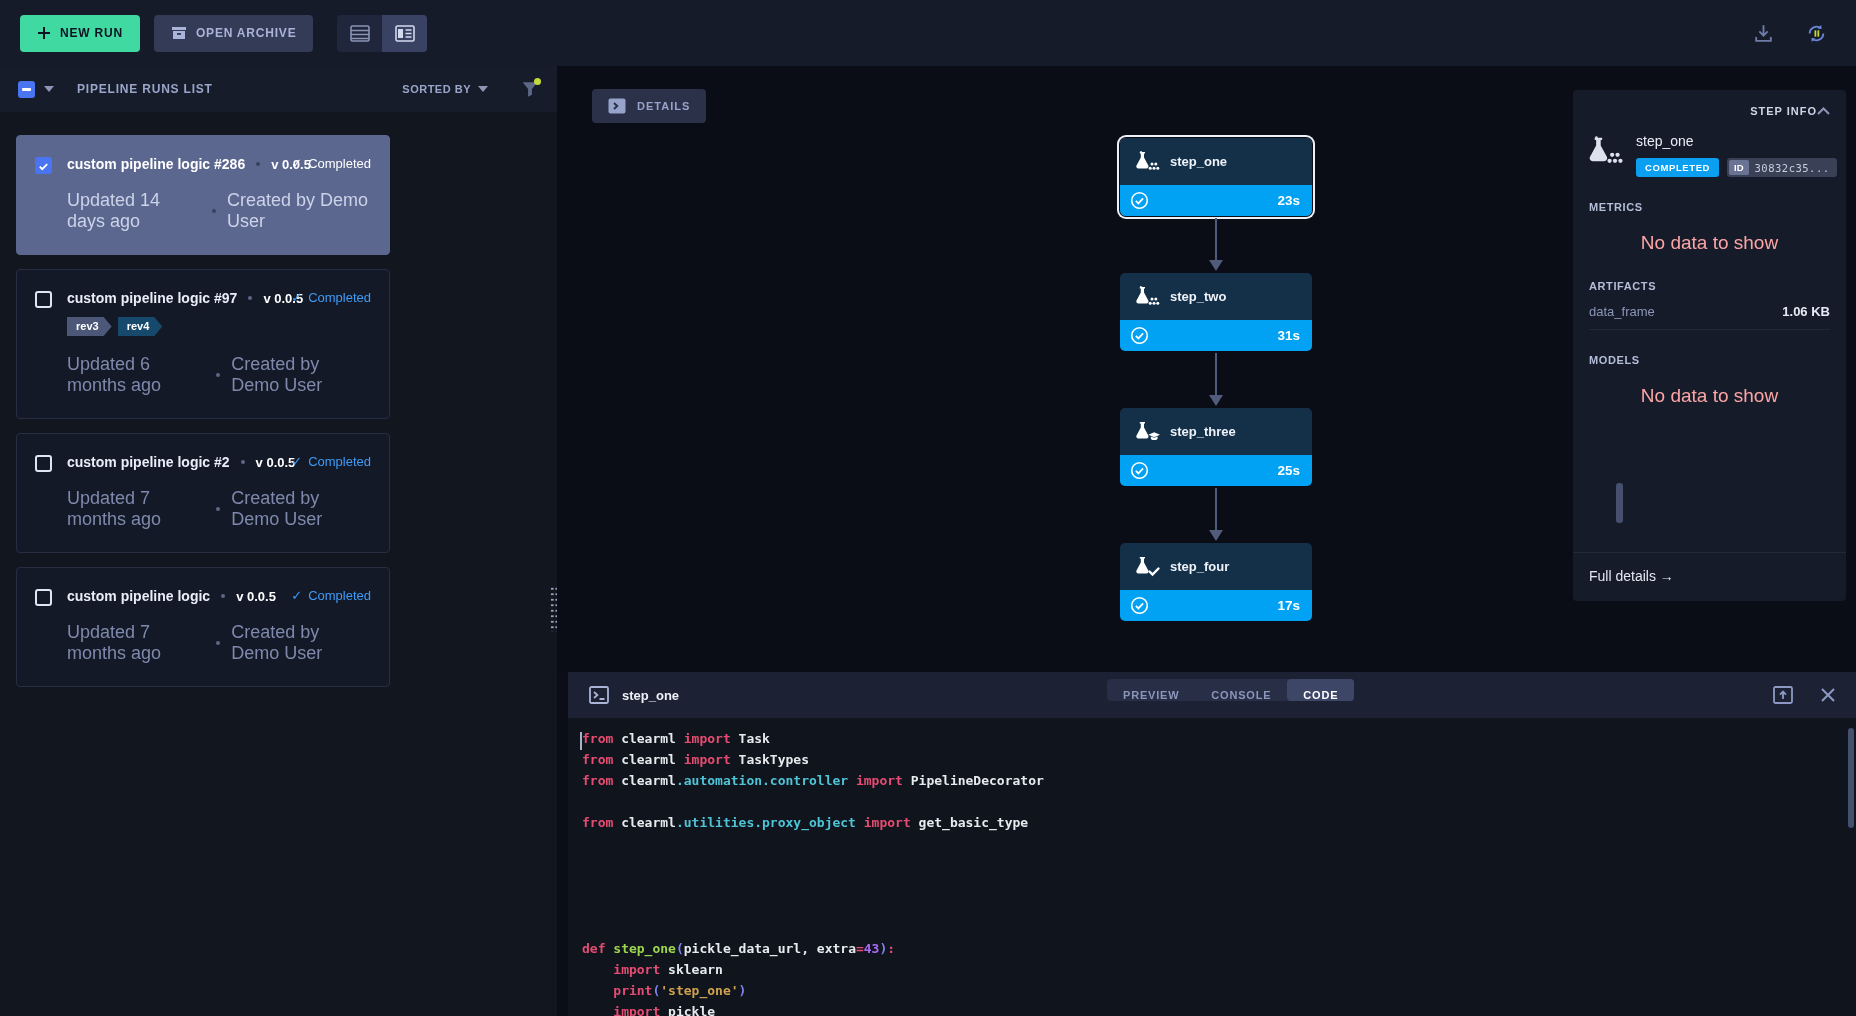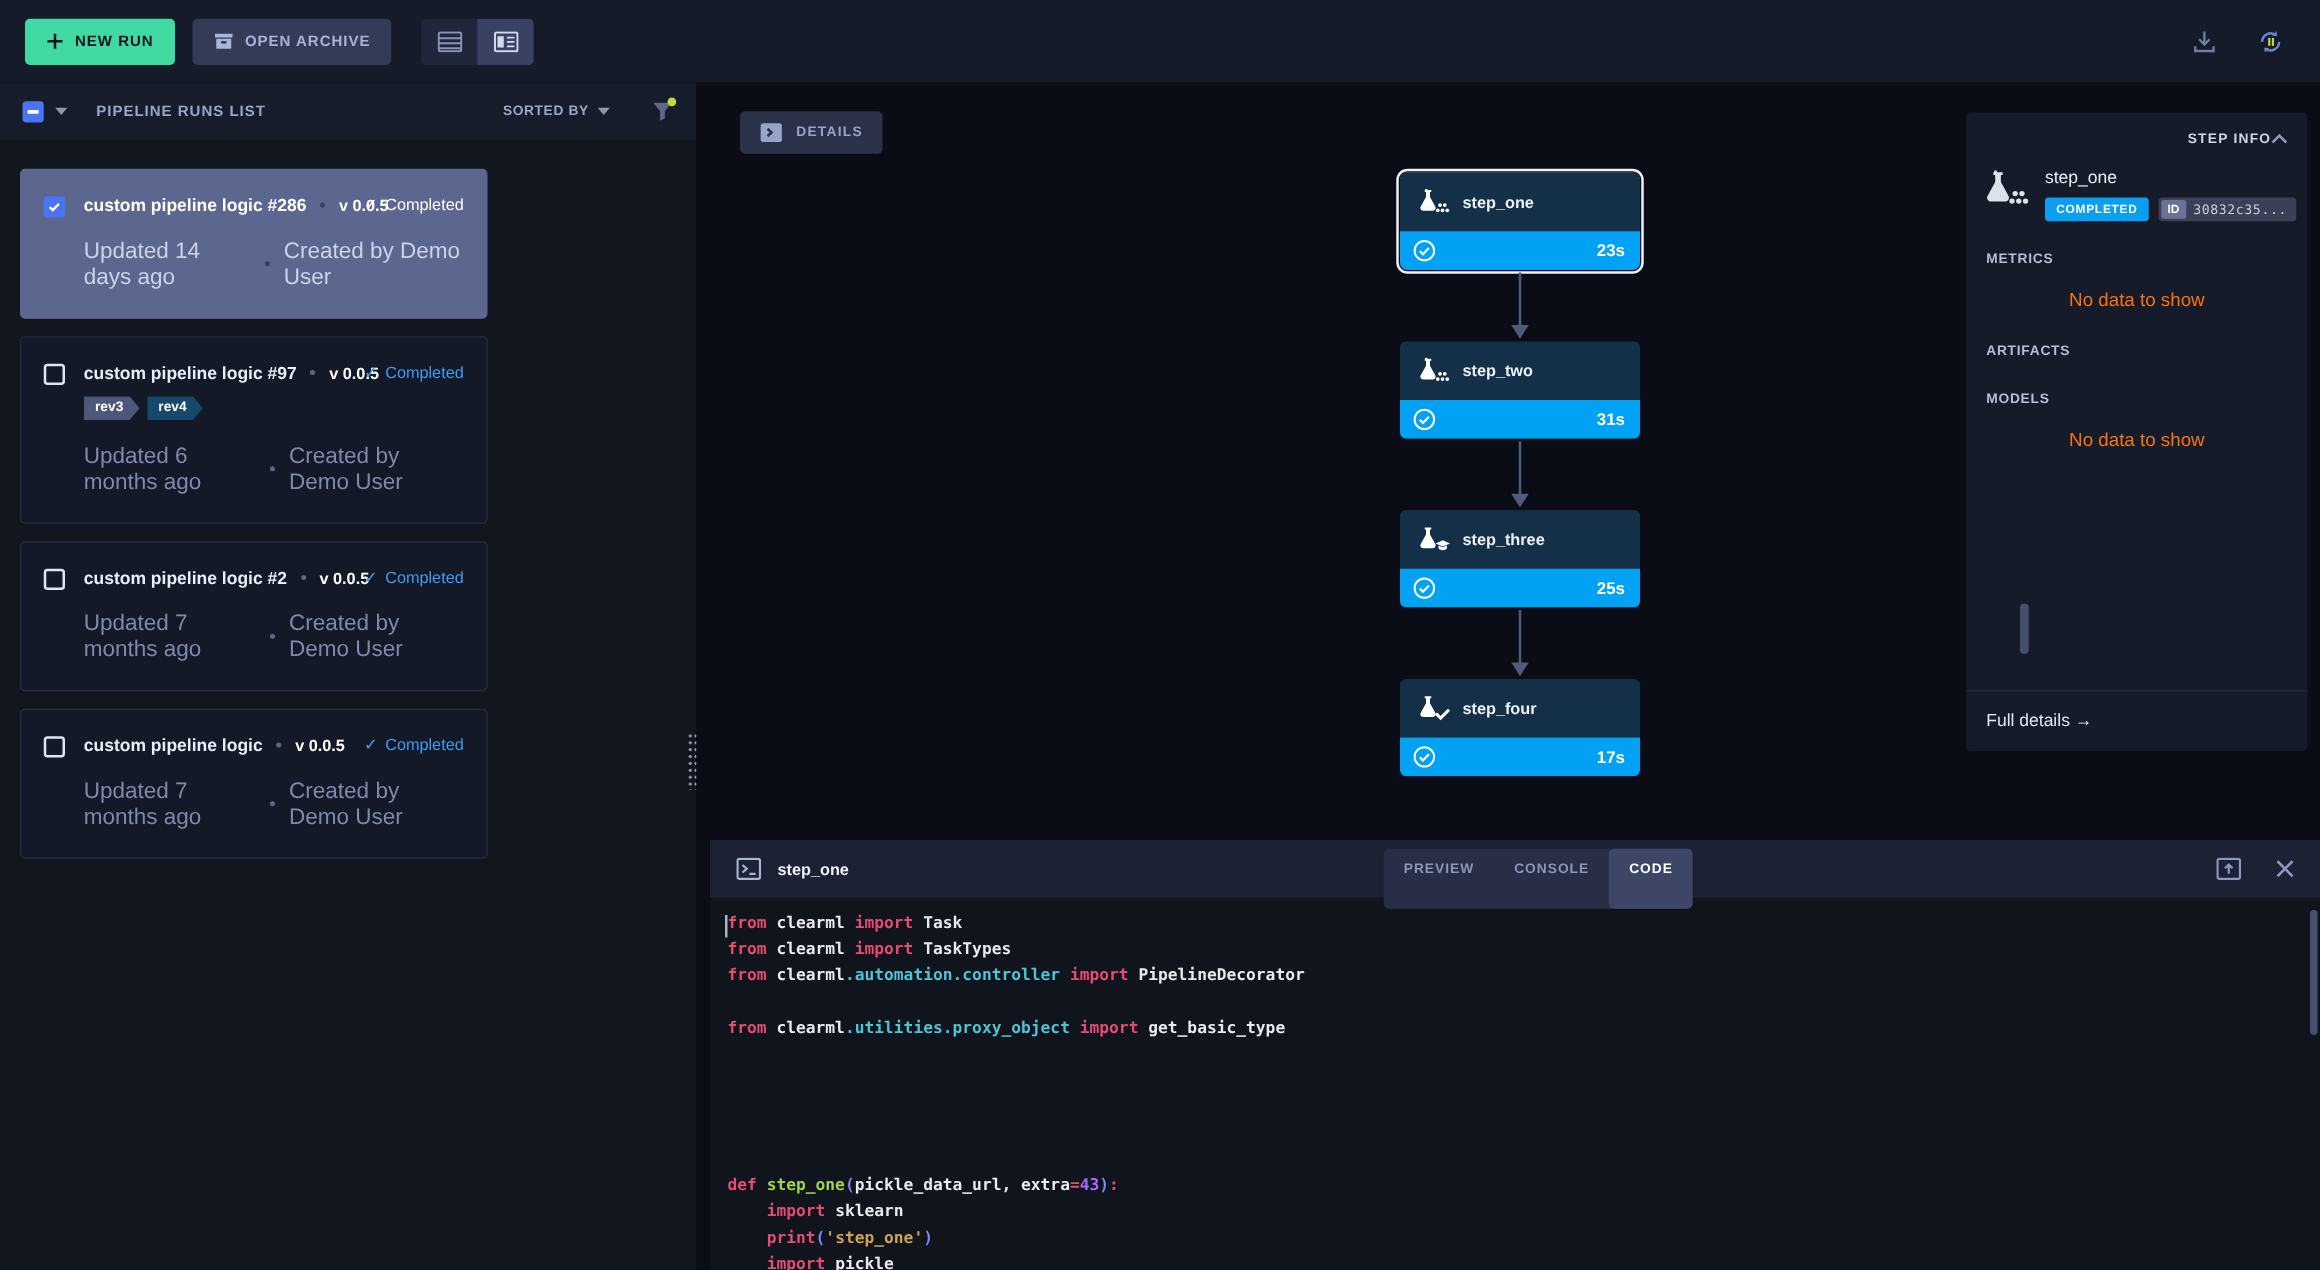"No data to show" .si-empty { color: #f97316 -> #fca5a5; font-size: 15px -> 19px }
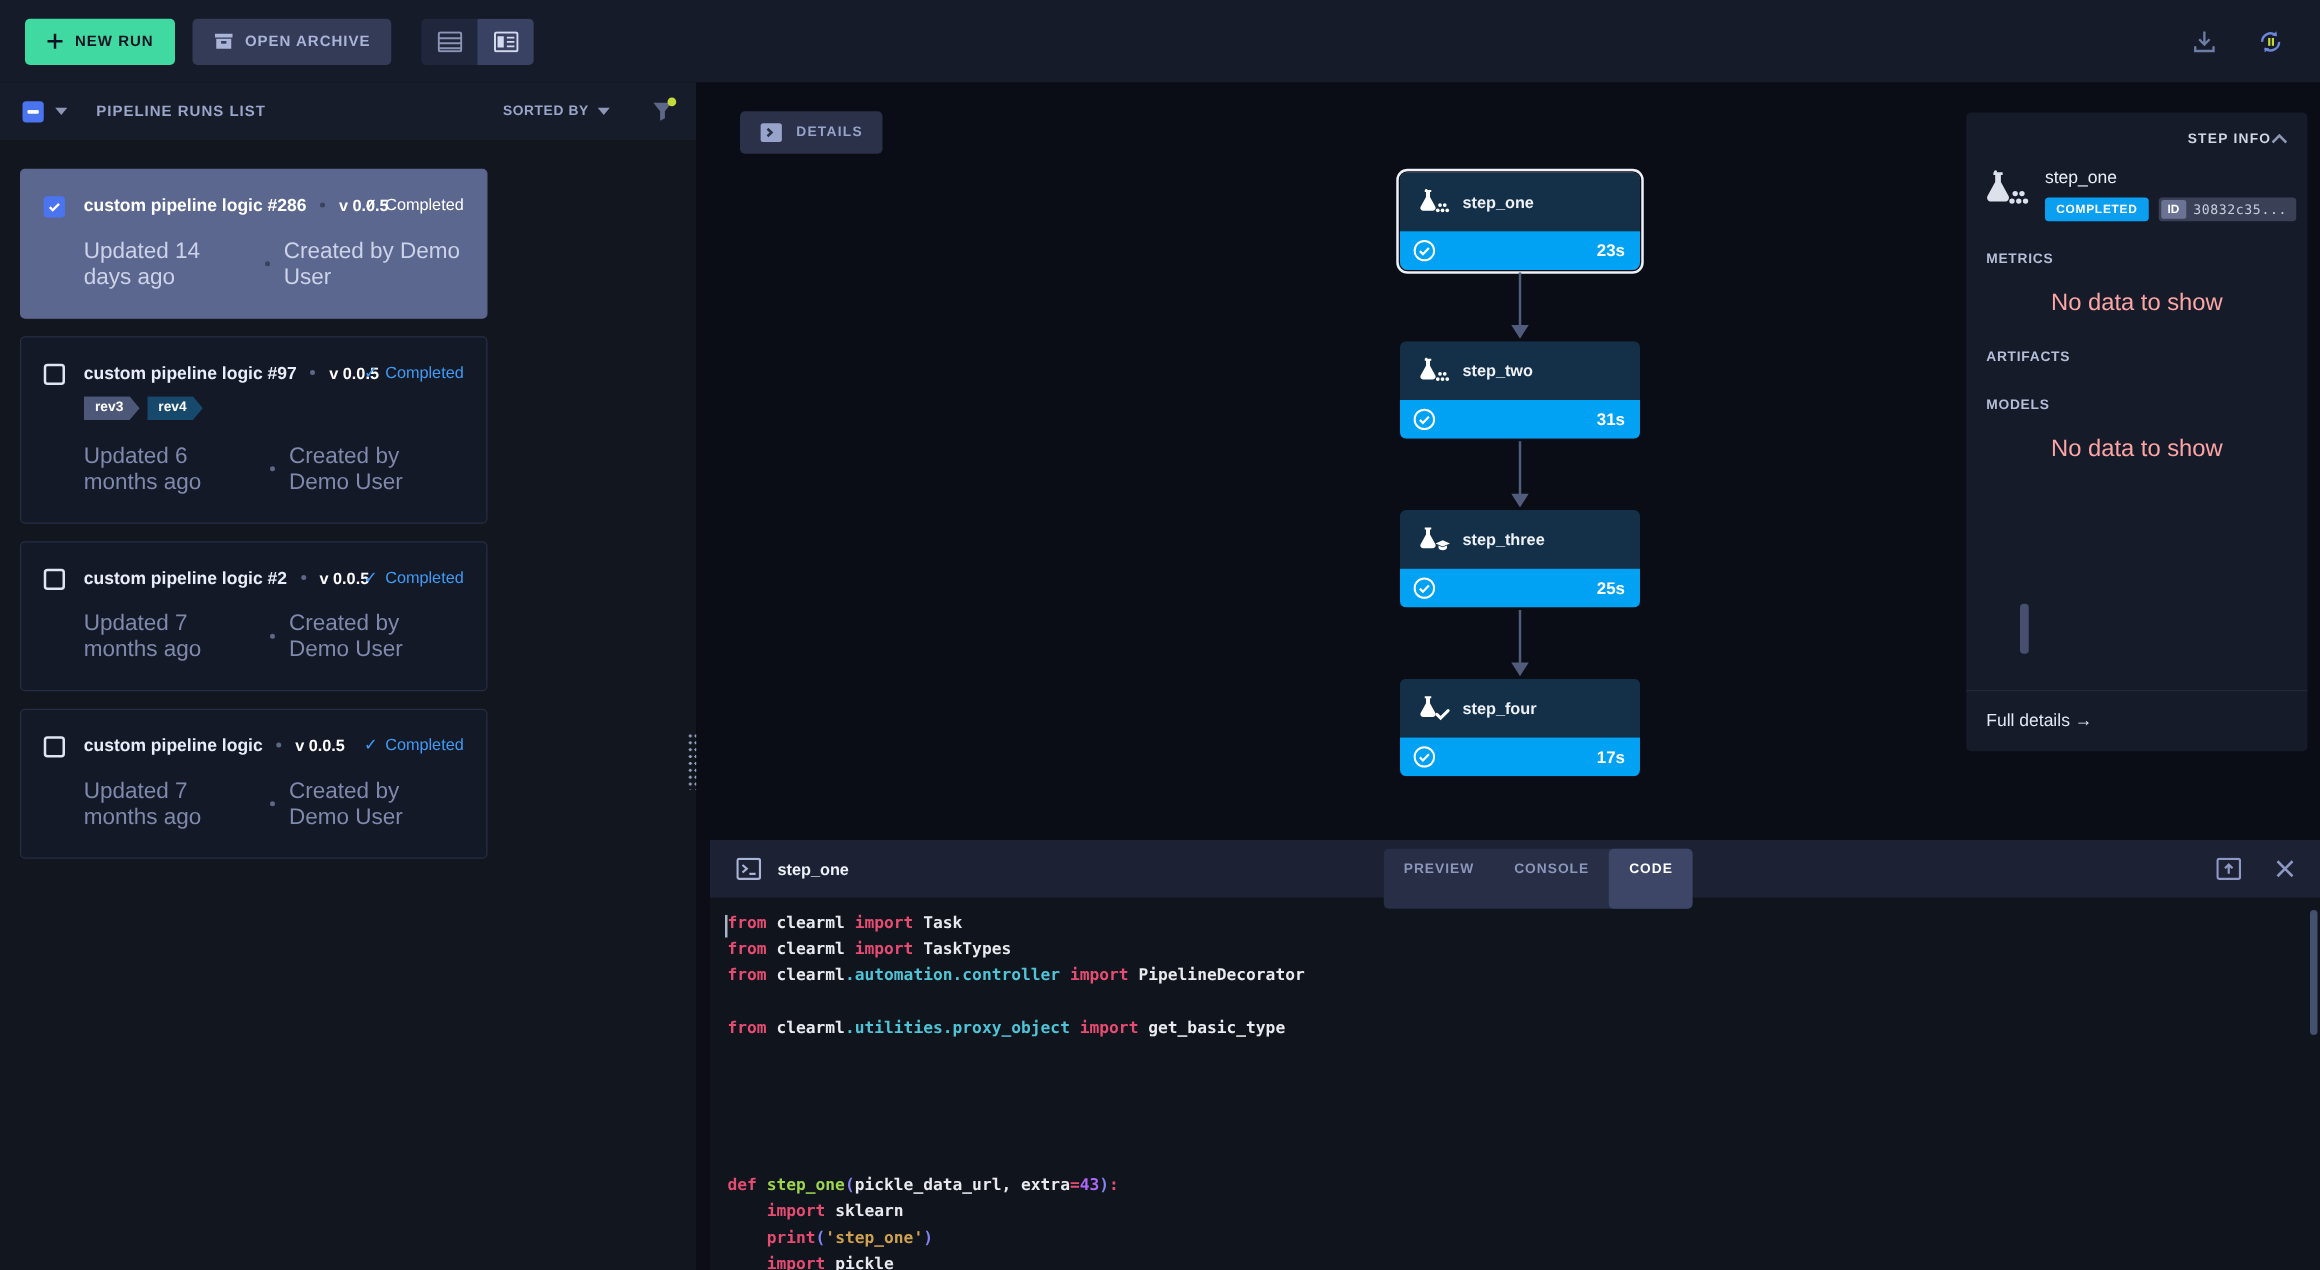"data_frame" div { html: none -> <div> <div> <span>data_frame</span> <span>1.06 KB</span> </div> </div> }
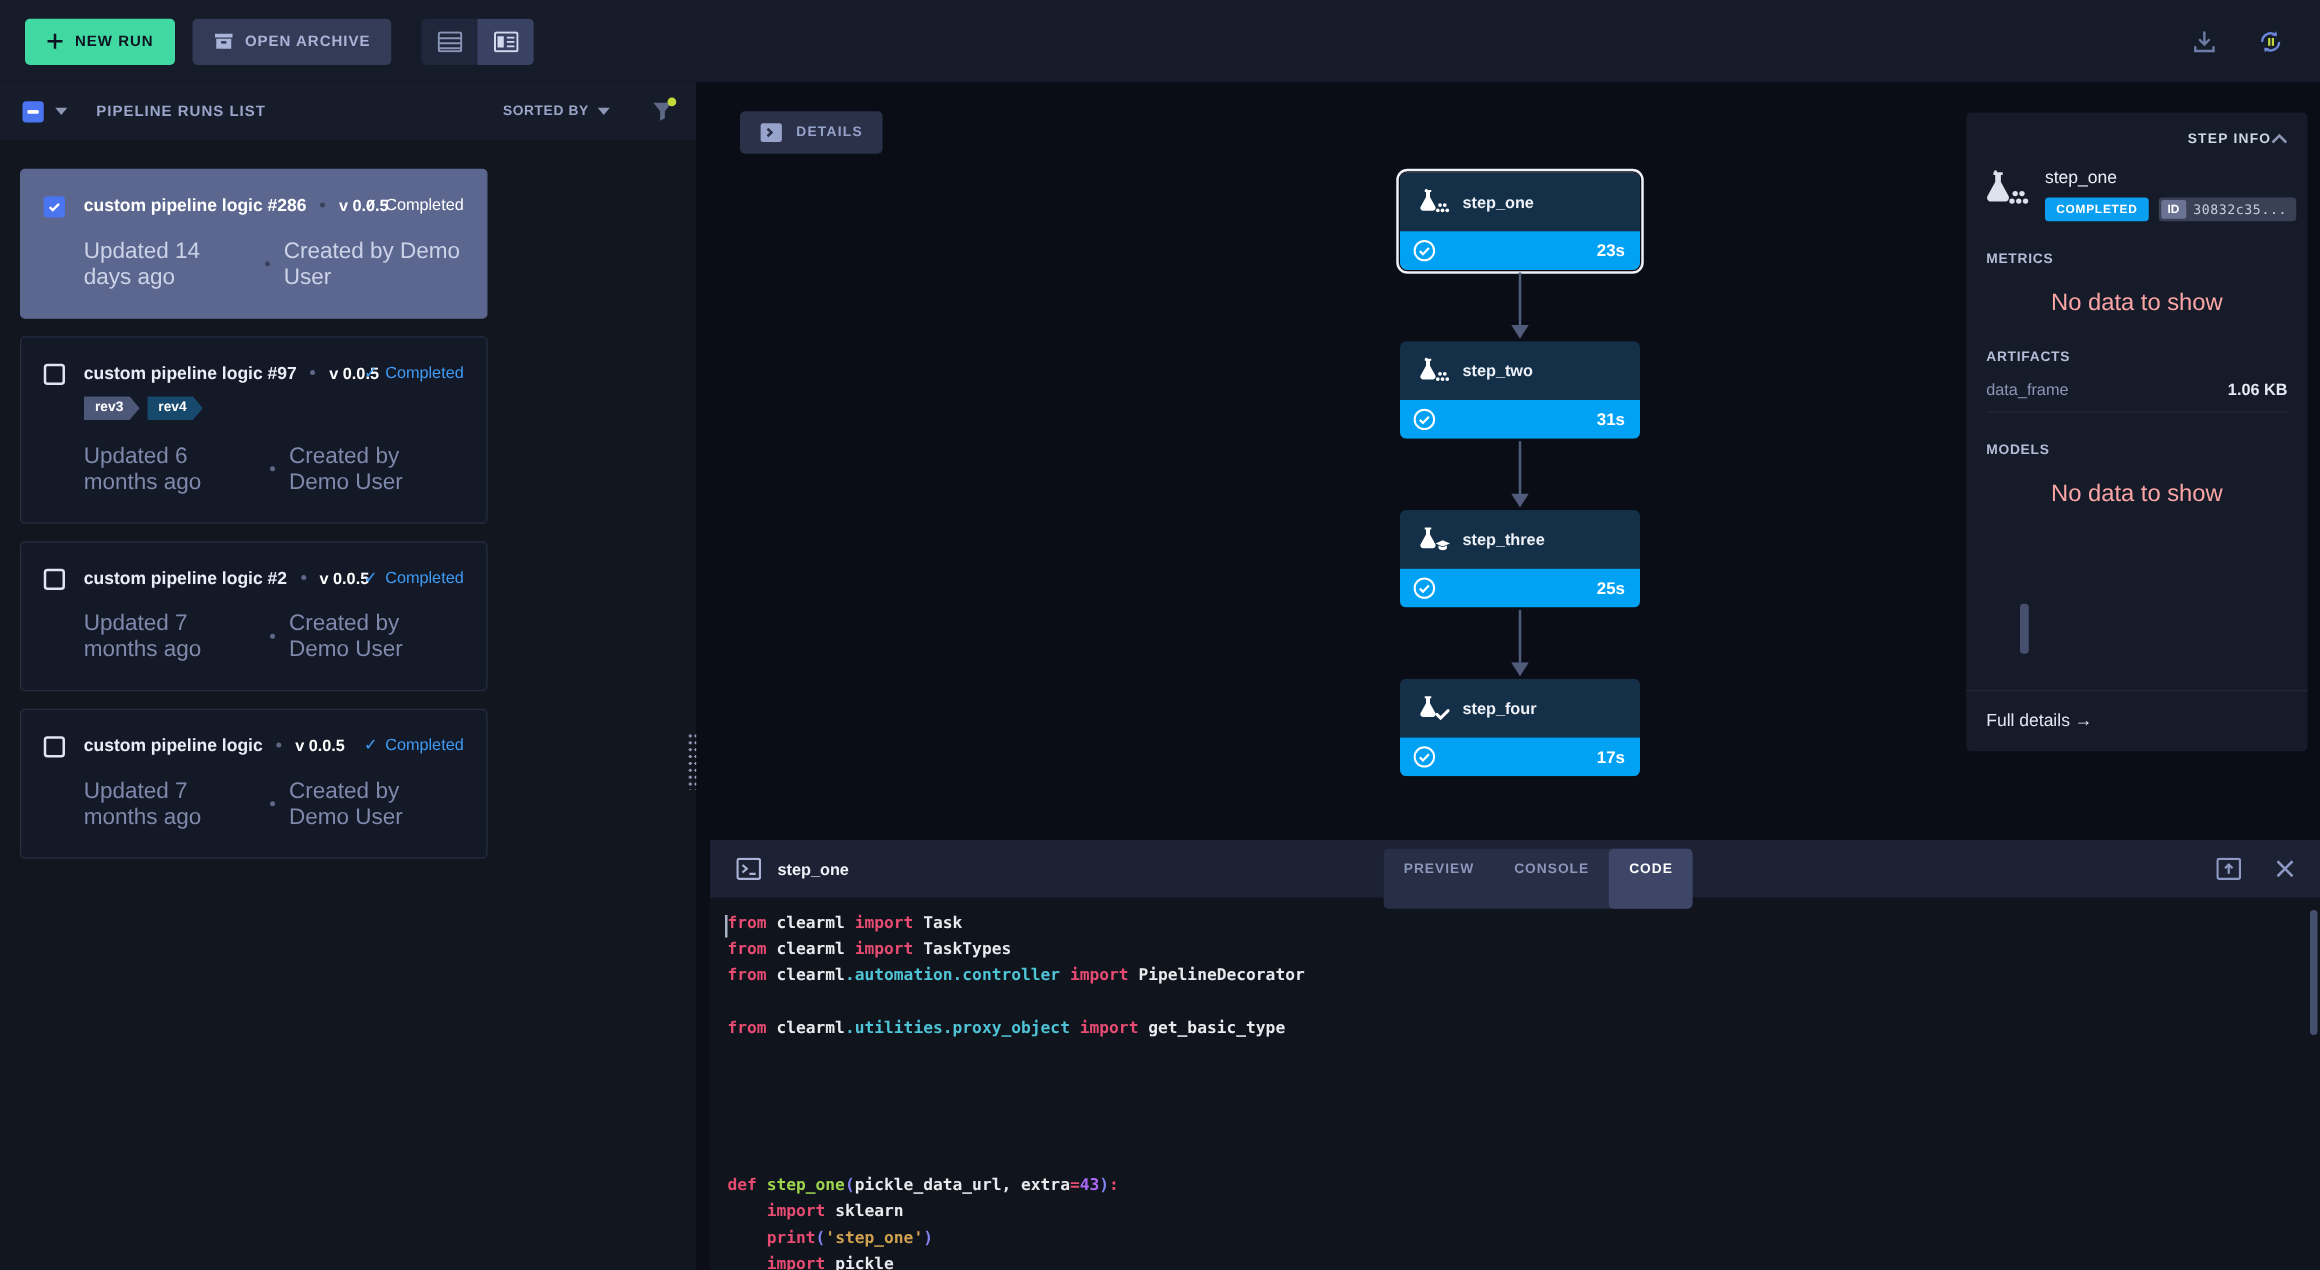"PREVIEW" .code-tabs { height: 48px -> 22px }
